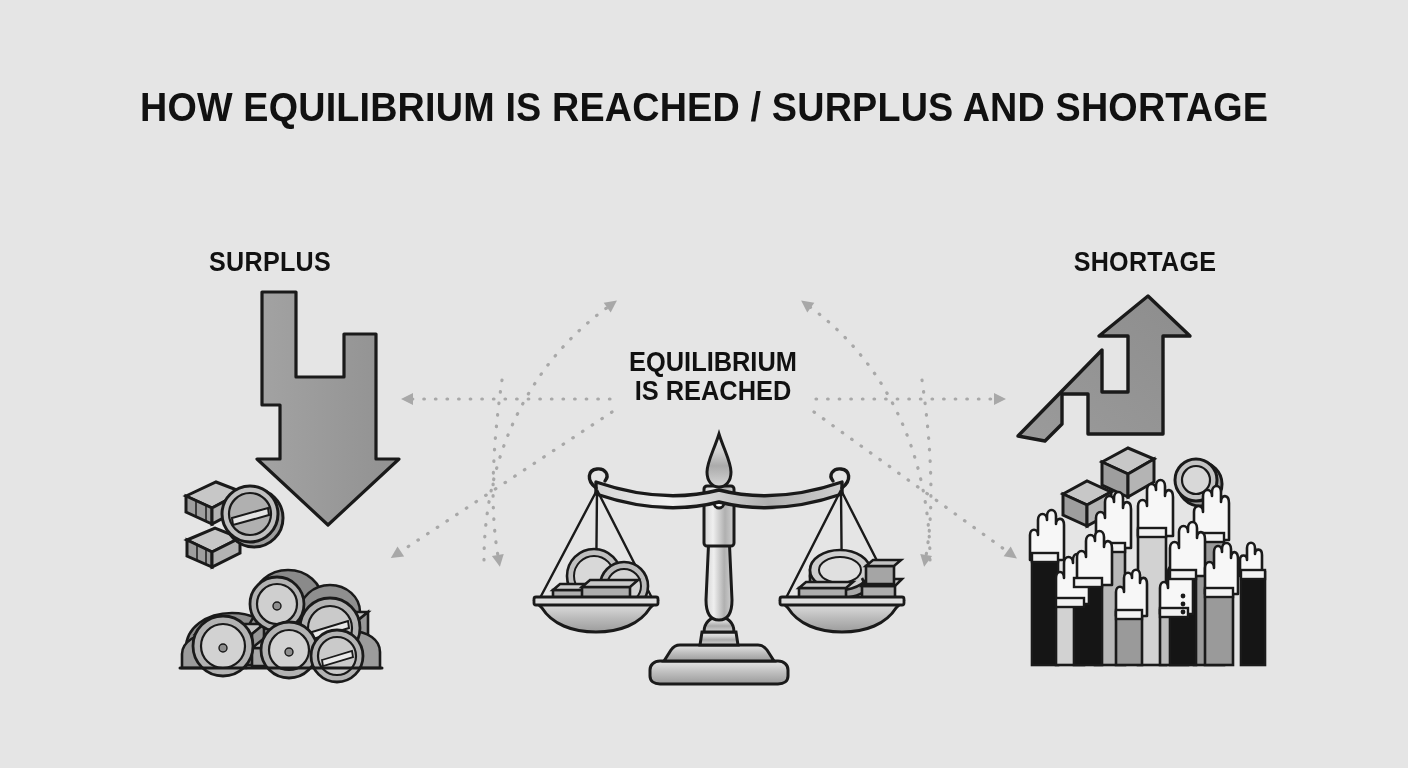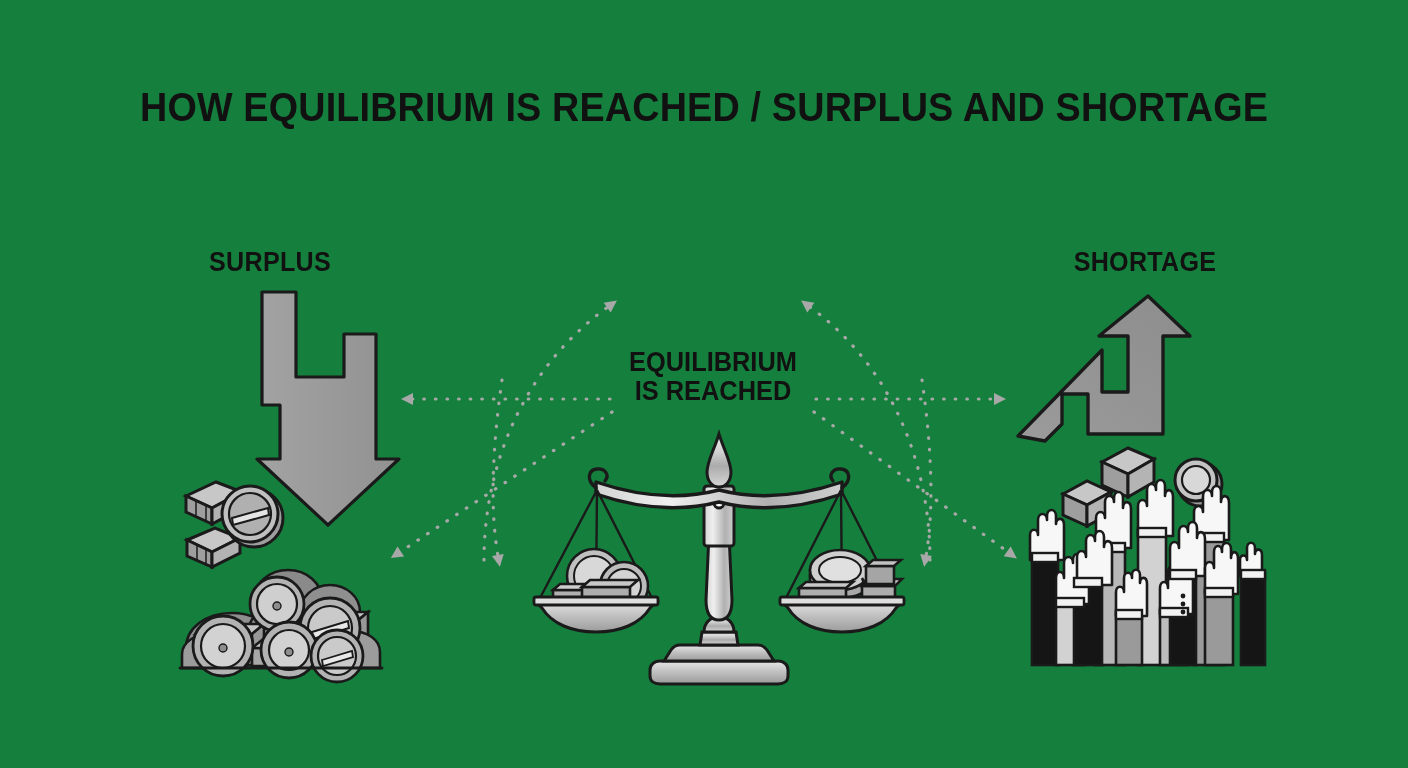"HOW EQUILIBRIUM IS REACHED /" #stage { background: #15803d -> #e5e5e5 }
